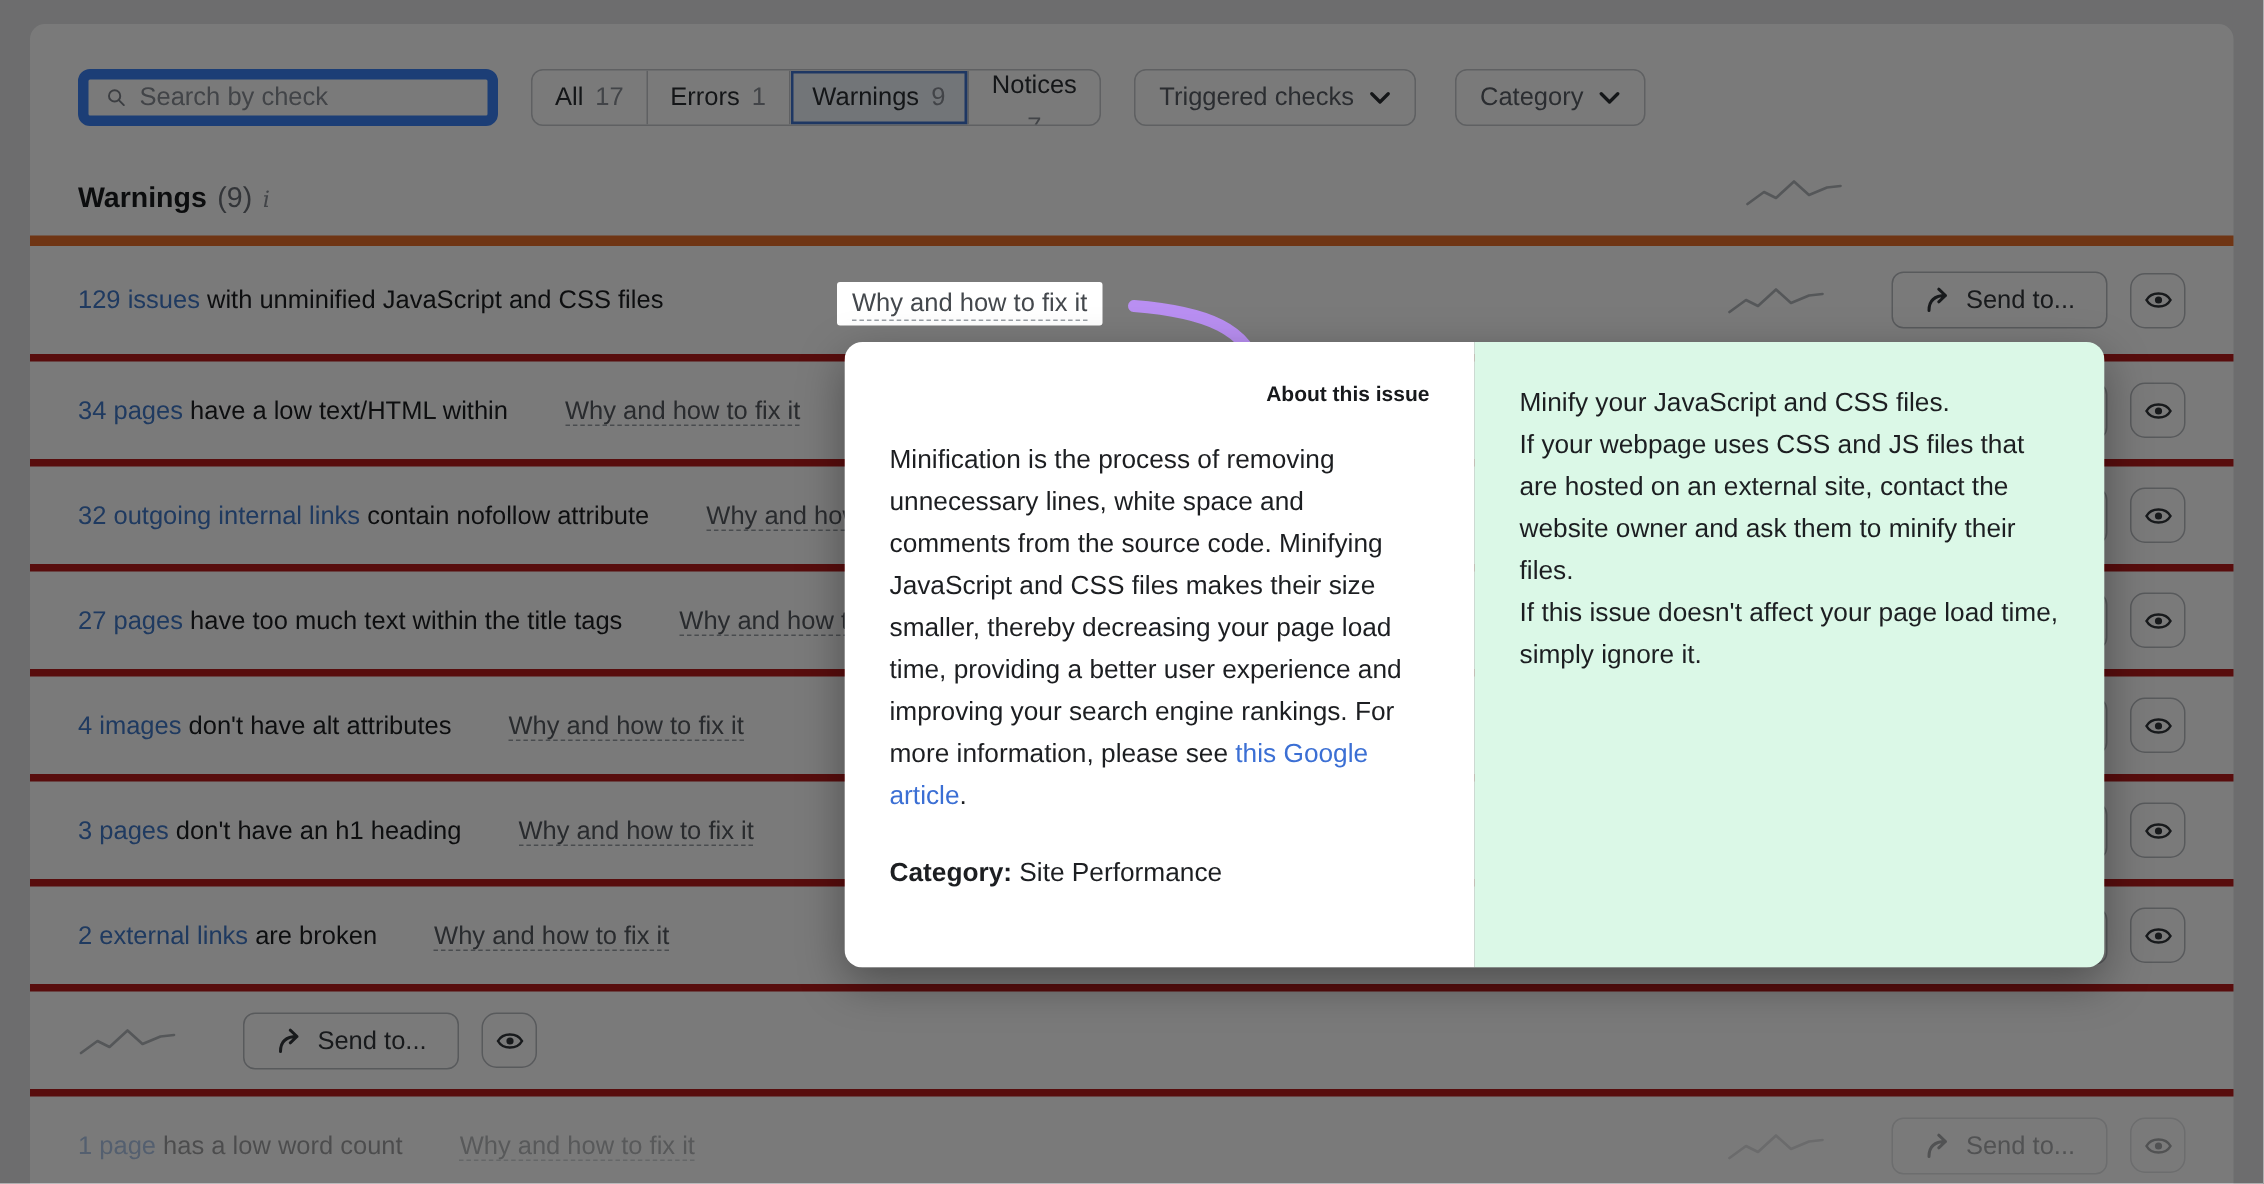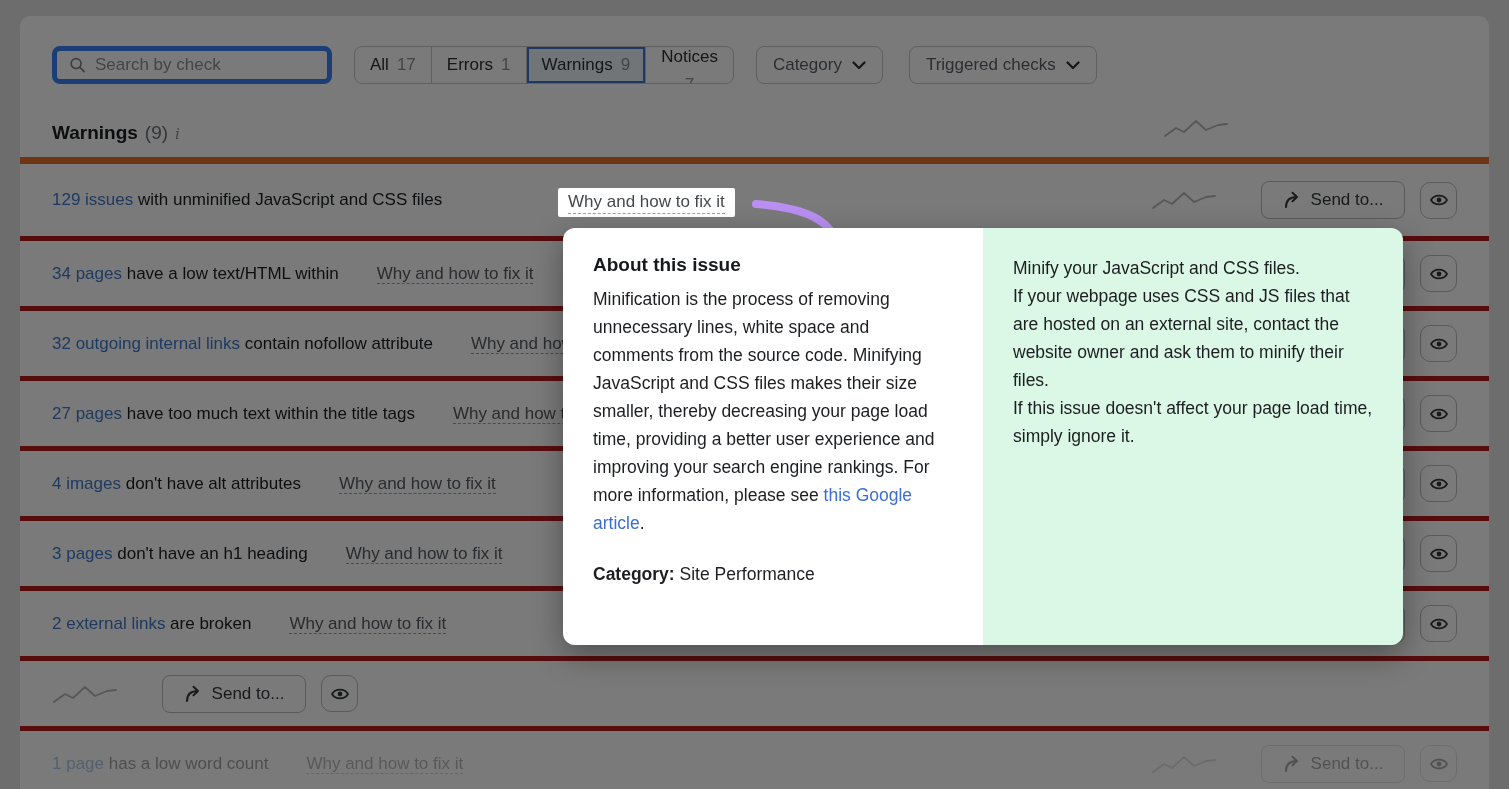"Search by check" .search { border: 5px solid #3b82f6 -> 7px solid #3b82f6 }
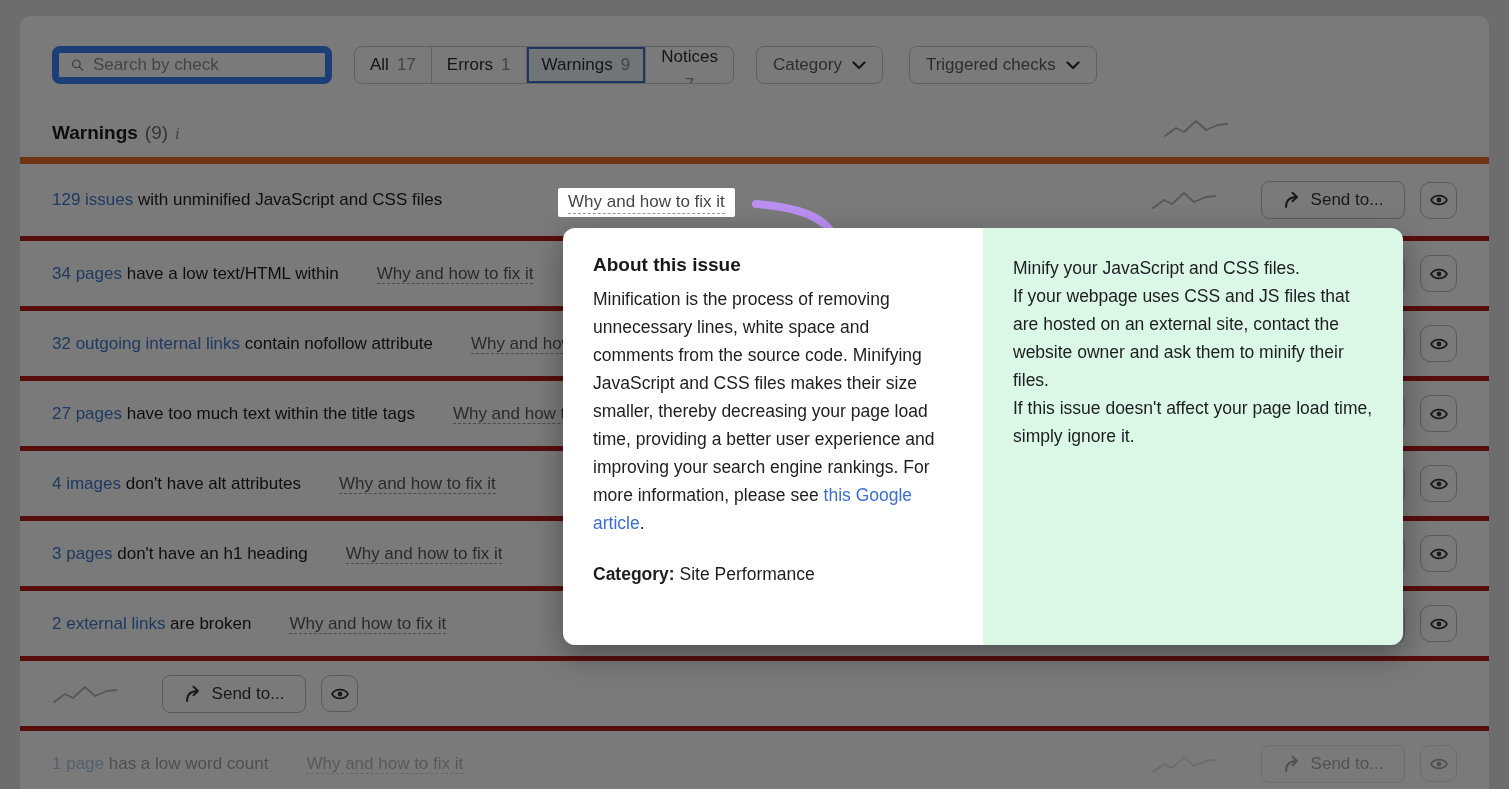"Category" div.dd { order: before "Triggered checks" -> after "Triggered checks" }
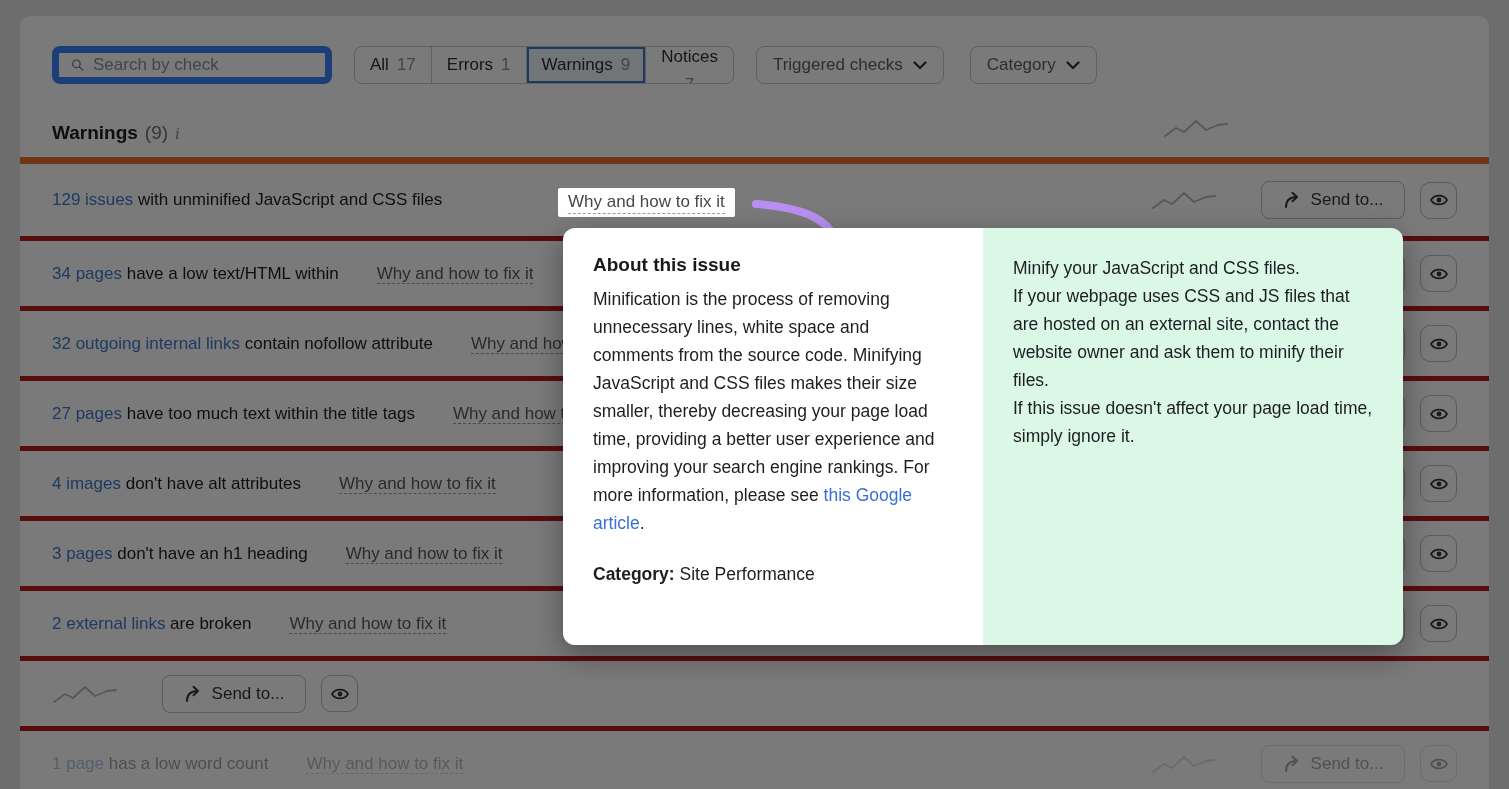"About this issue" .popup h3 { font-size: 19px -> 14px; margin-bottom: 9px -> 22px; text-align: none -> right }
